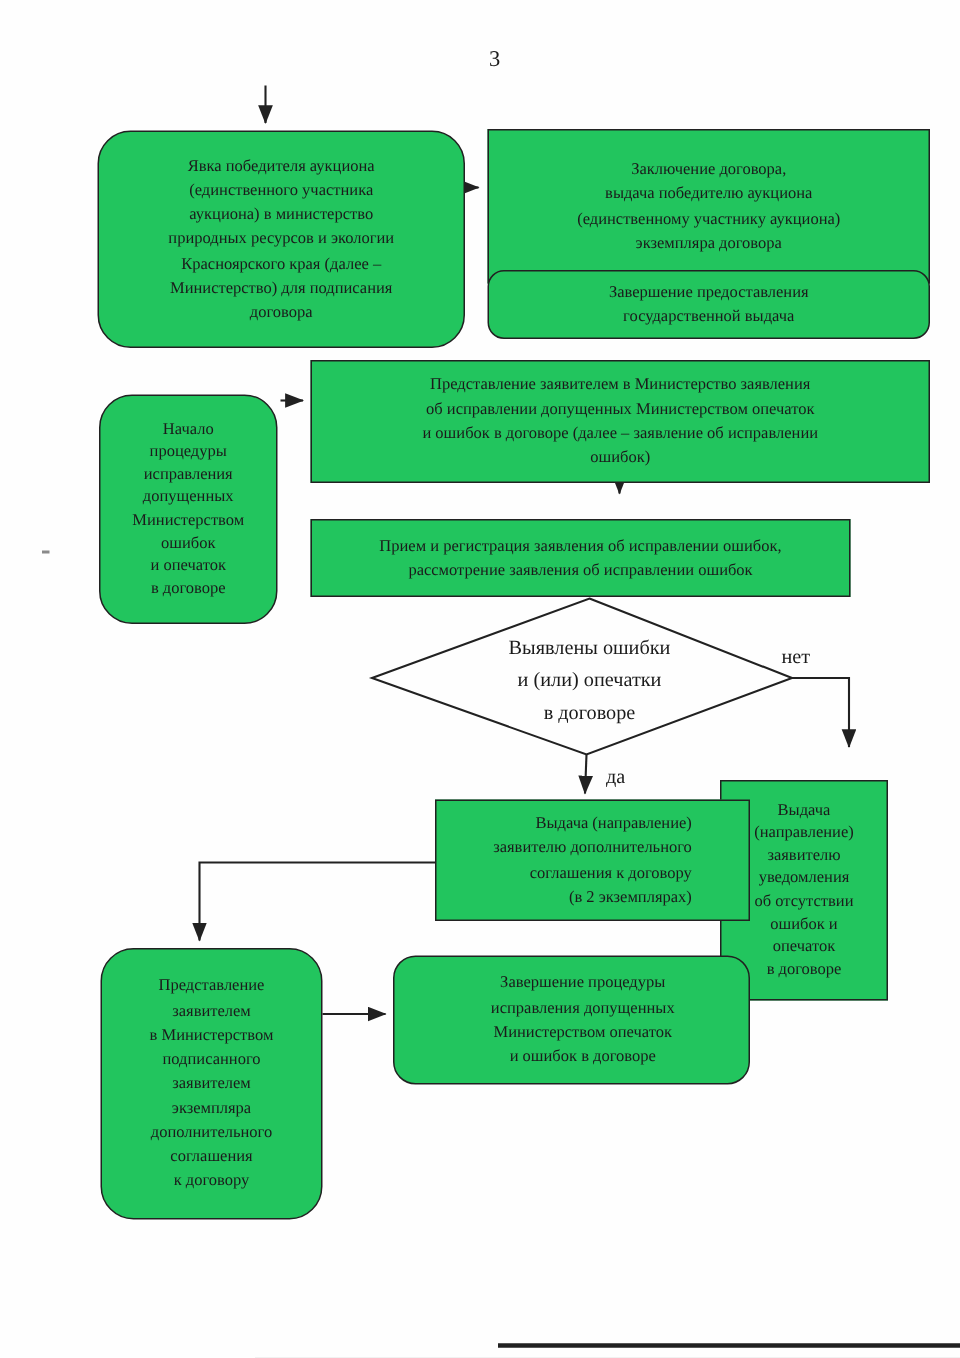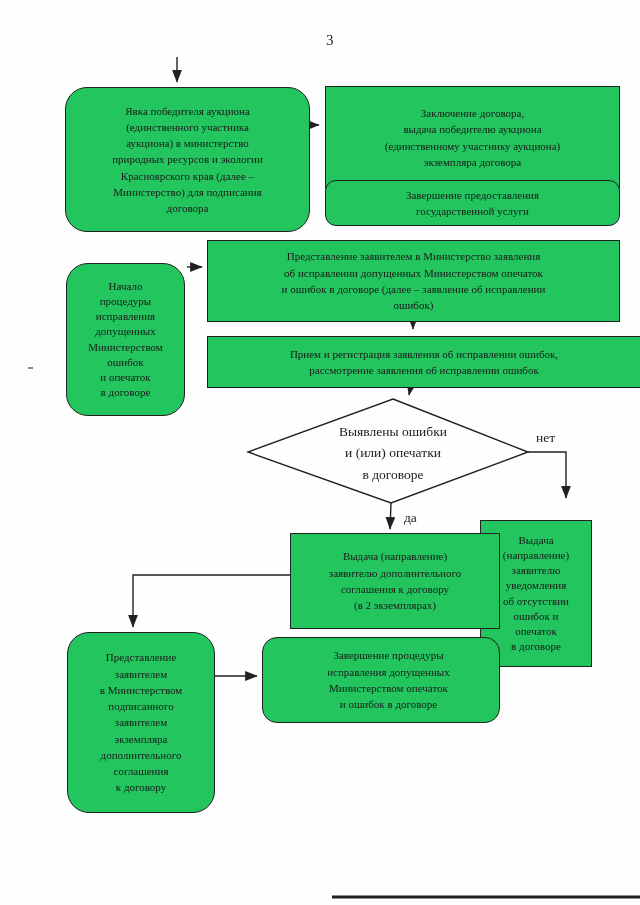"Завершение предоставления" span.node-text { text: услуги -> выдача }
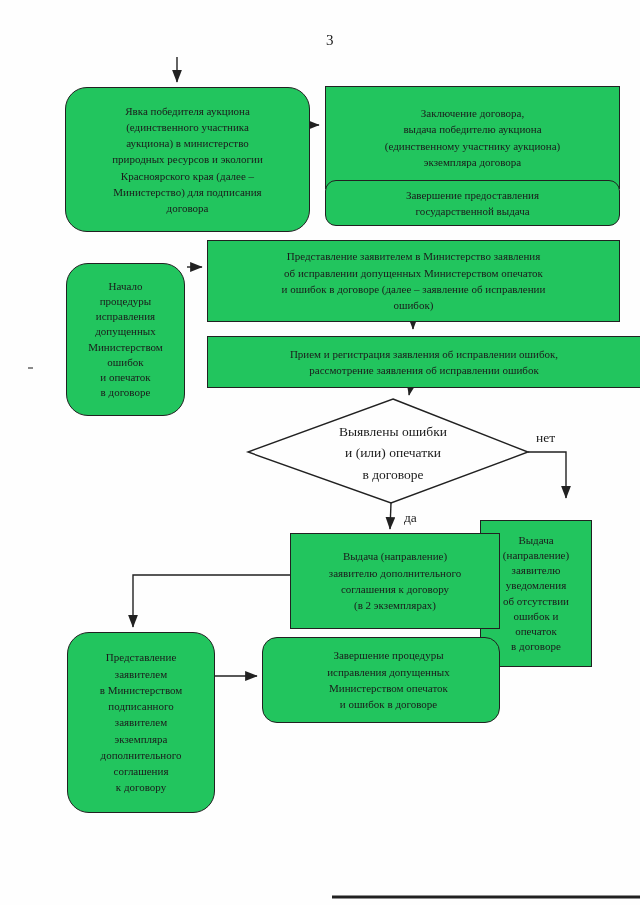"Прием и регистрация заявления об" div.node { top: 336px -> 346px; width: 434px -> 360px }
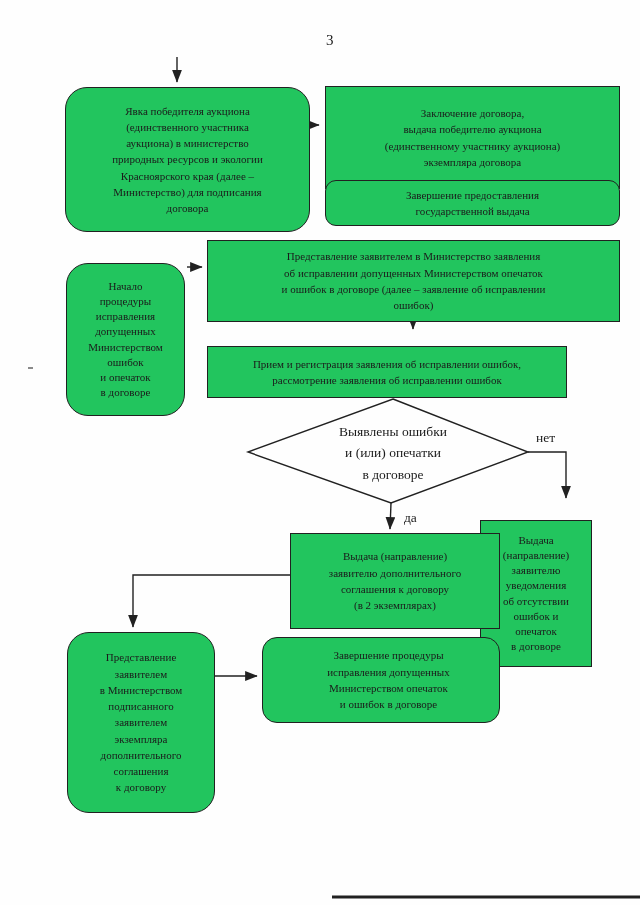"нет" div.edge-label { left: 534px -> 519px }
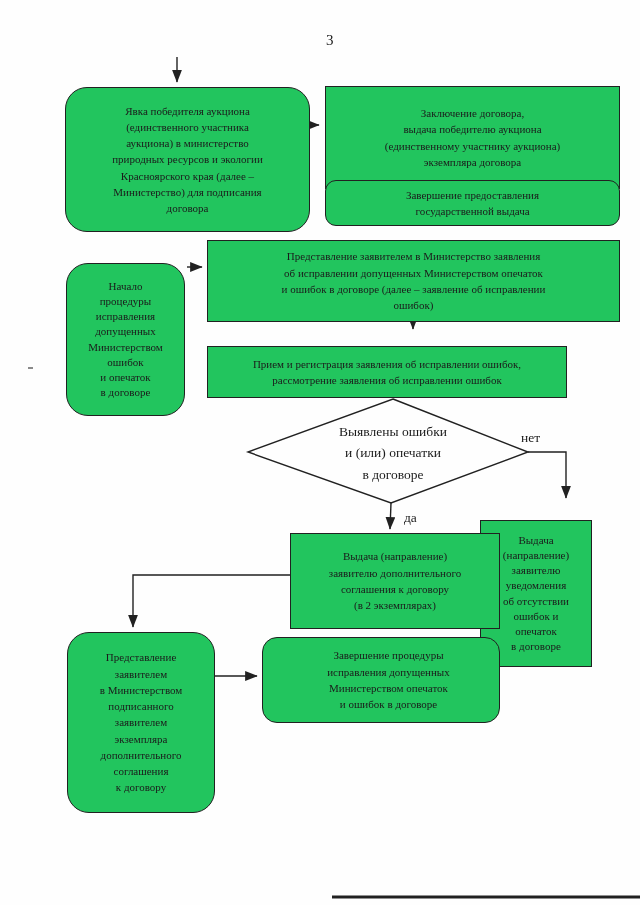"Выдача (направление)" div.node { height: 96px -> 81px; text-align: none -> right }
